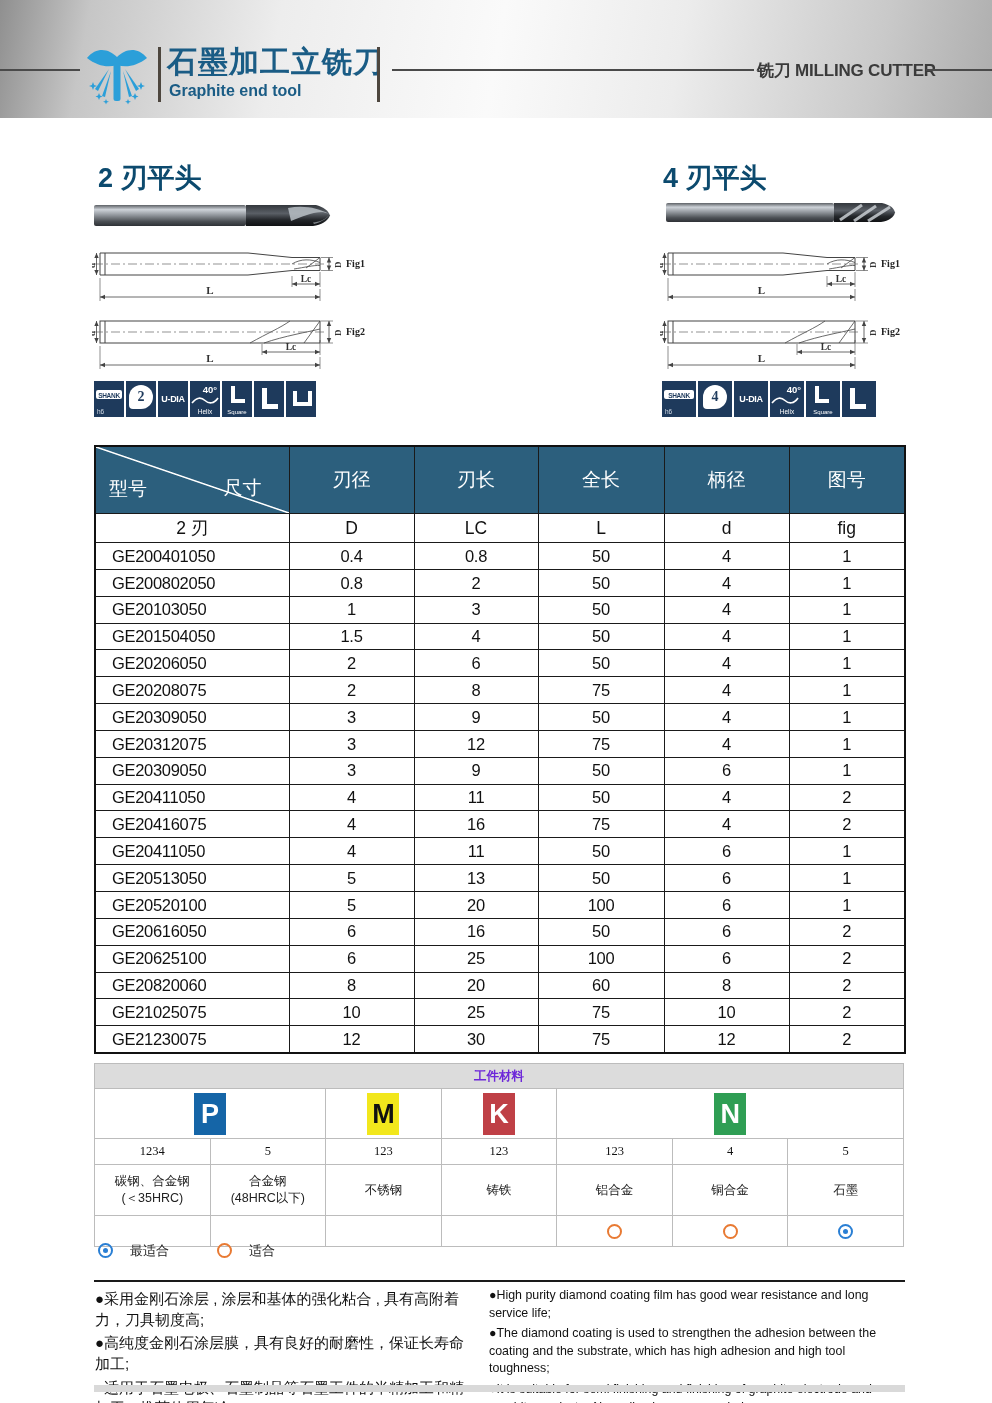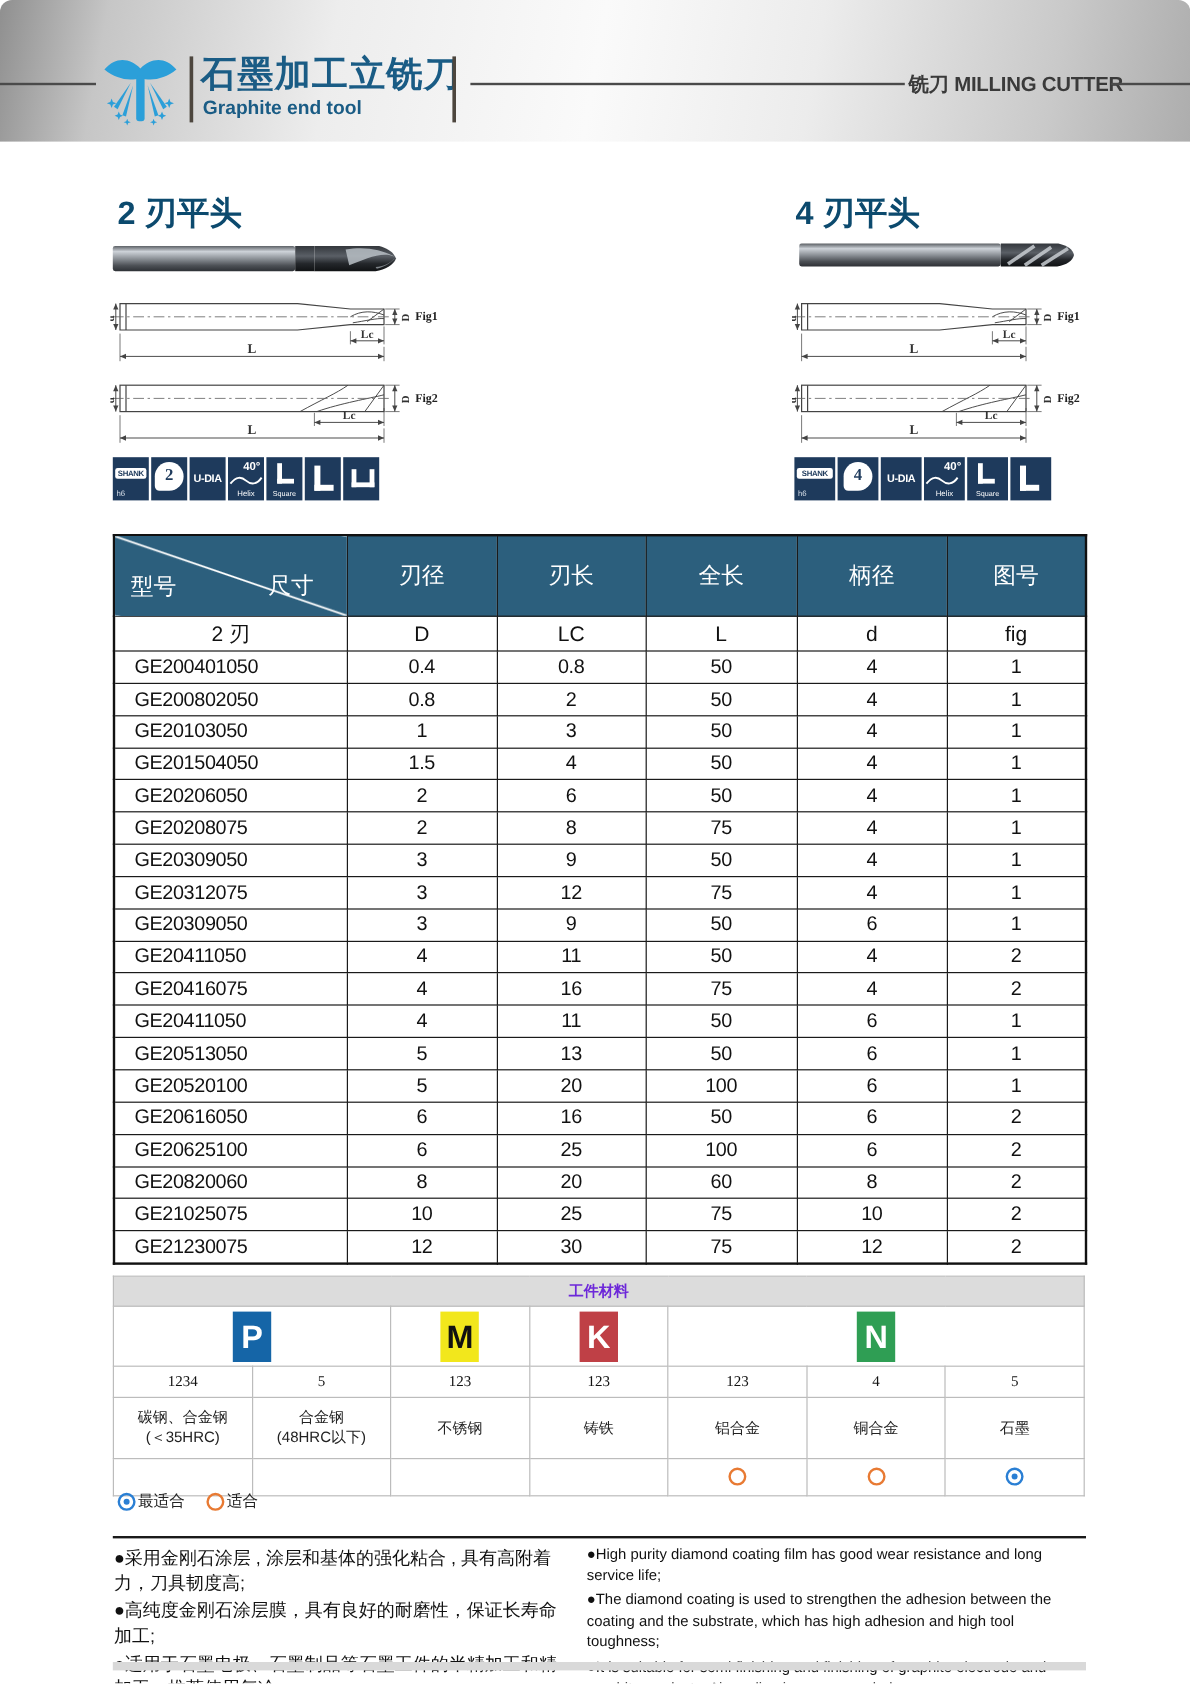"石墨加工立铣刀" .page { border-radius: 10px -> none }
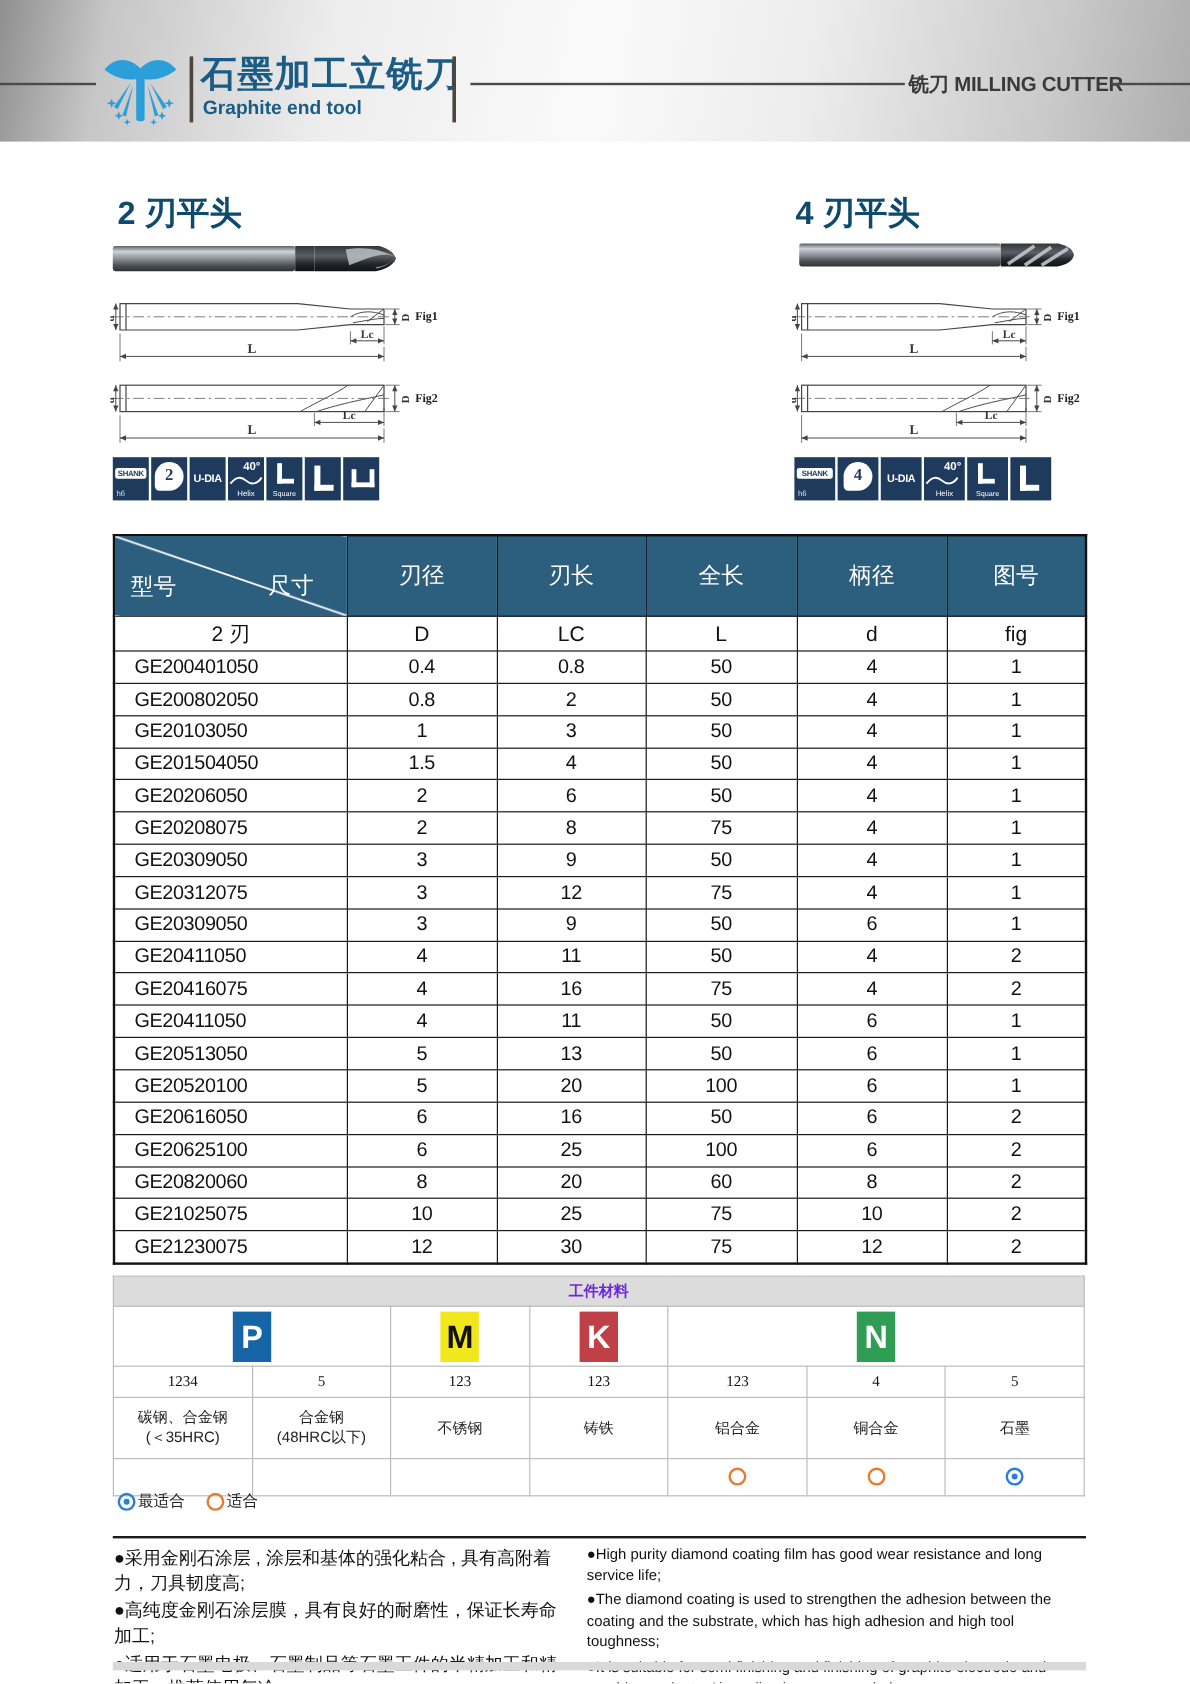"最适合" .mat-legend { align-items: center -> none; gap: 2px -> 17px }
